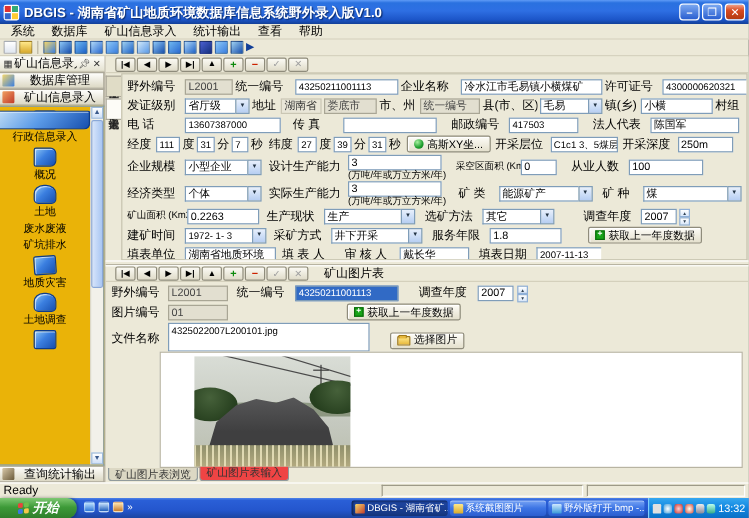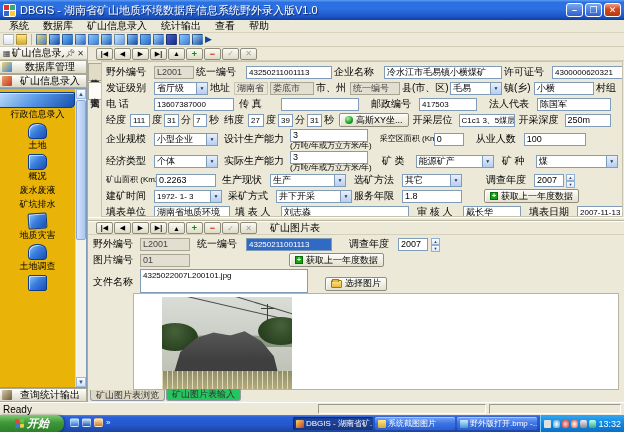"DBGIS - 湖南省矿山地质环境数据库信息系统野外录入版V1.0" .ttl { font-weight: normal -> bold }
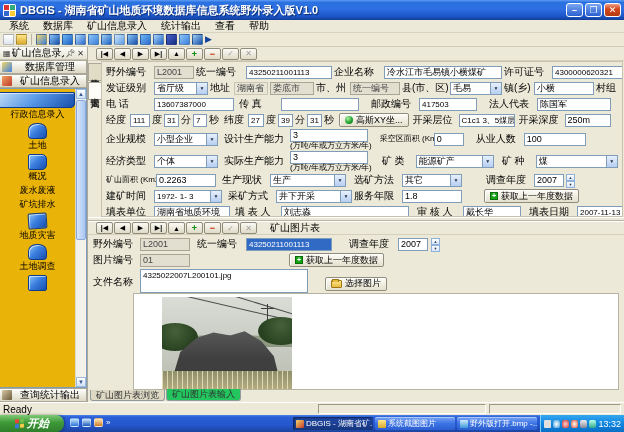"传 真" span.lb { margin-left: 3px -> 8px }
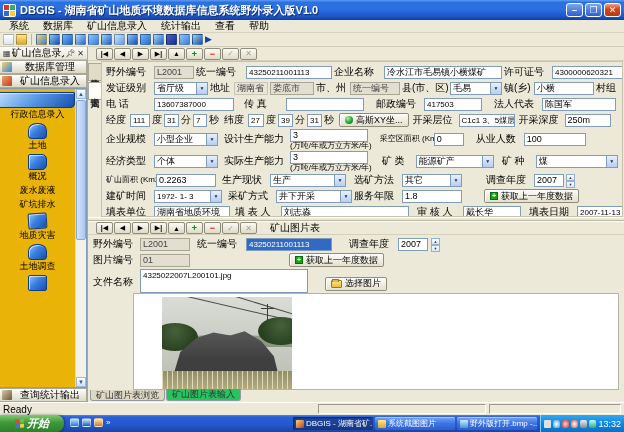"土地" div.sb-item { order: before "概况" -> after "概况" }
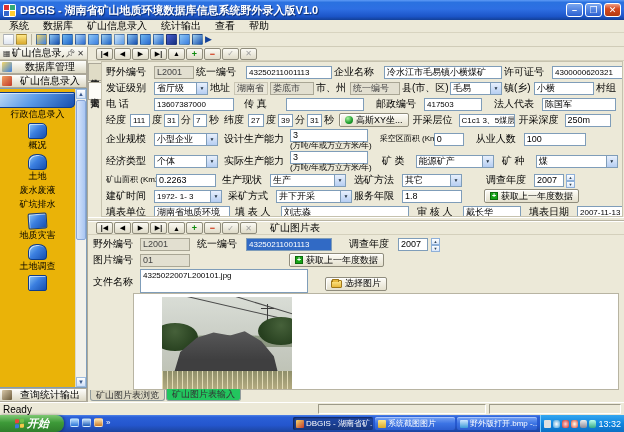"服务年限" span.lb { margin-left: none -> 6px }
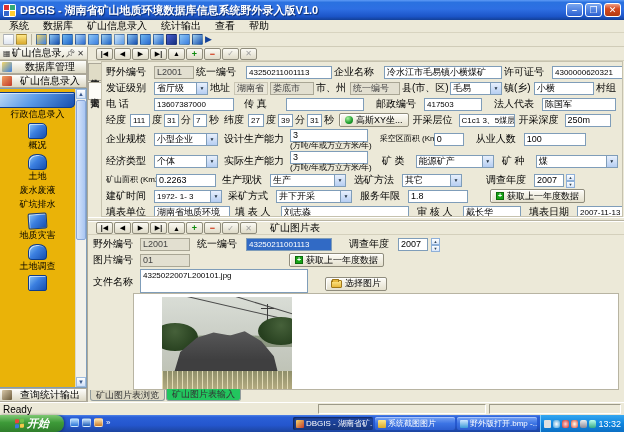"刘志淼" span.tf { html: <span>刘志淼</span> -> none }
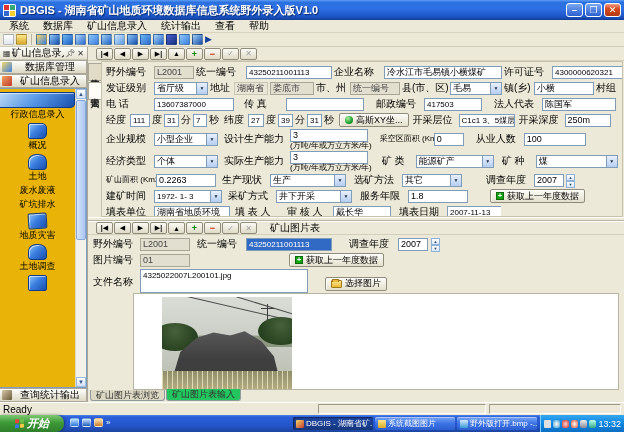"矿山图片表输入" .btab.active { background: #22c55e -> #ef4444 }
